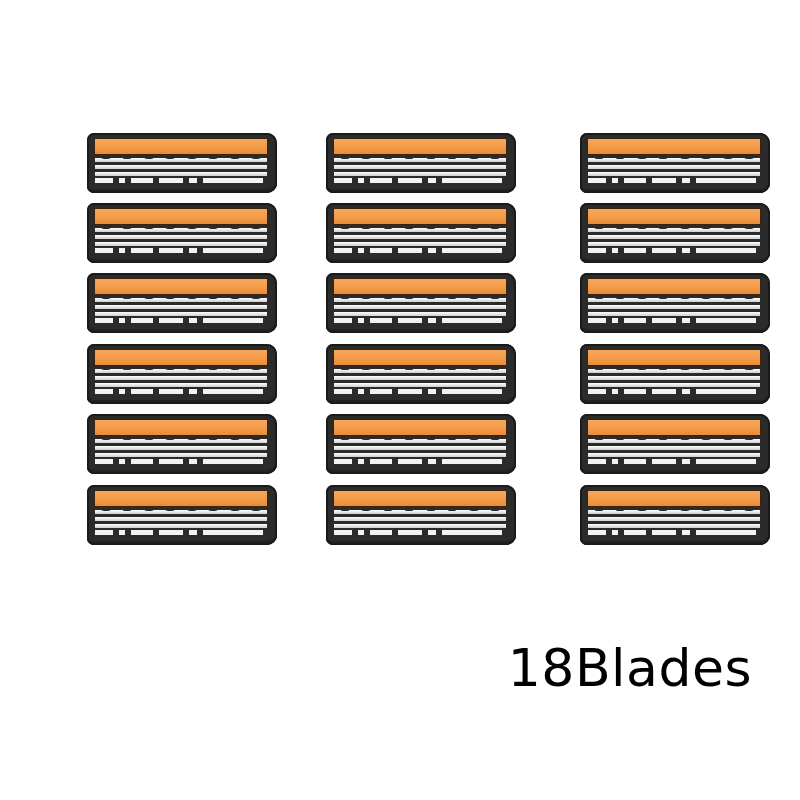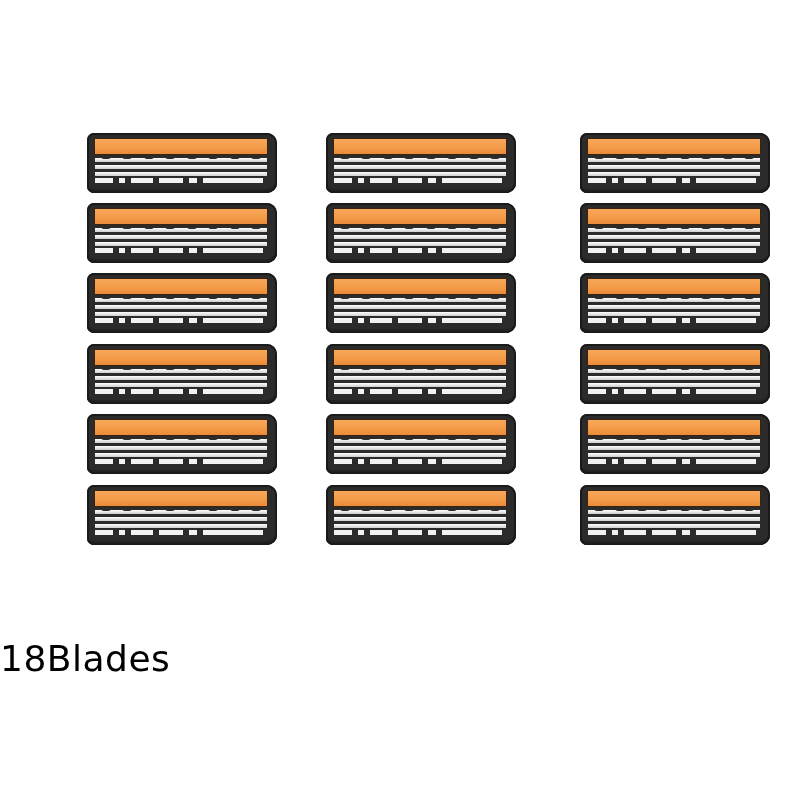"18Blades" .caption { font-size: 36px -> 52px; text-align: left -> right }
